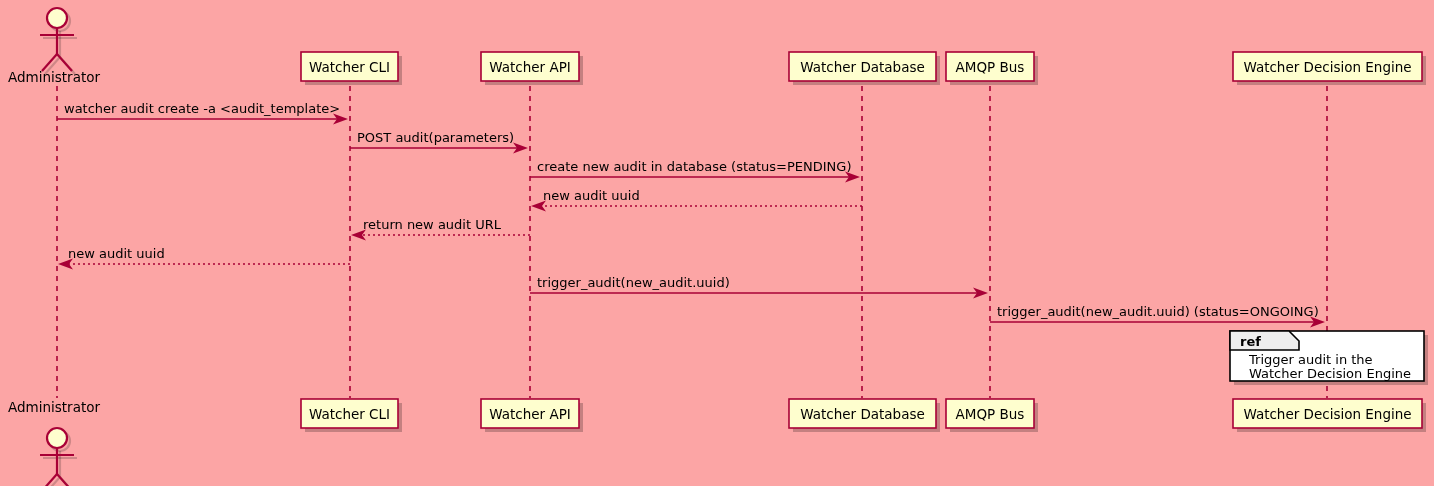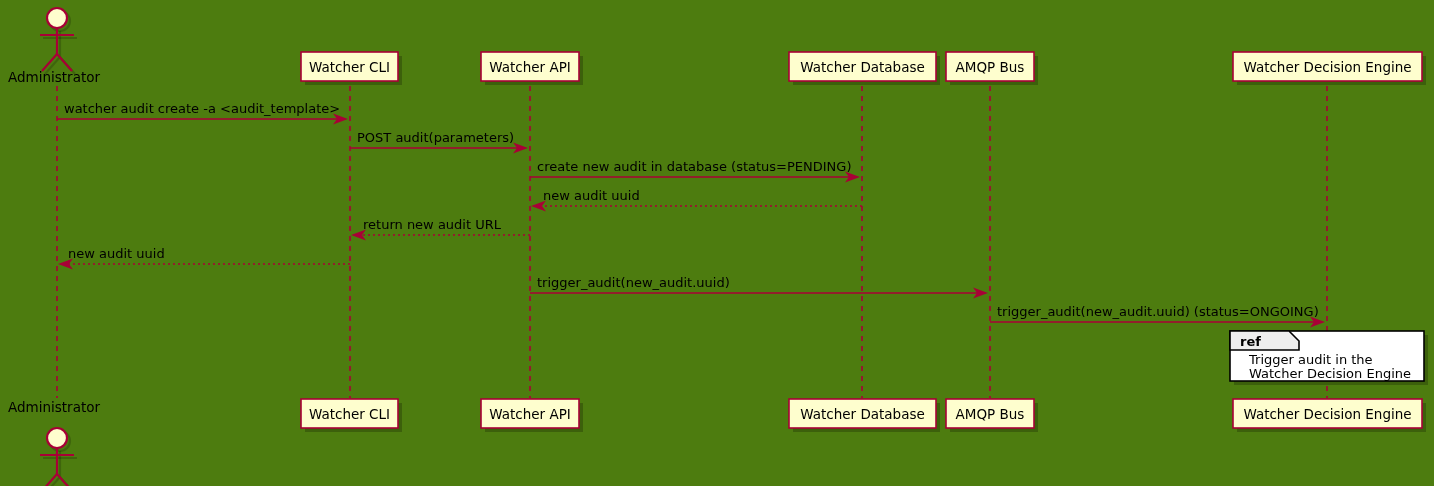"Administrator" #diagram-root { background: #4d7c0f -> #fca5a5 }
